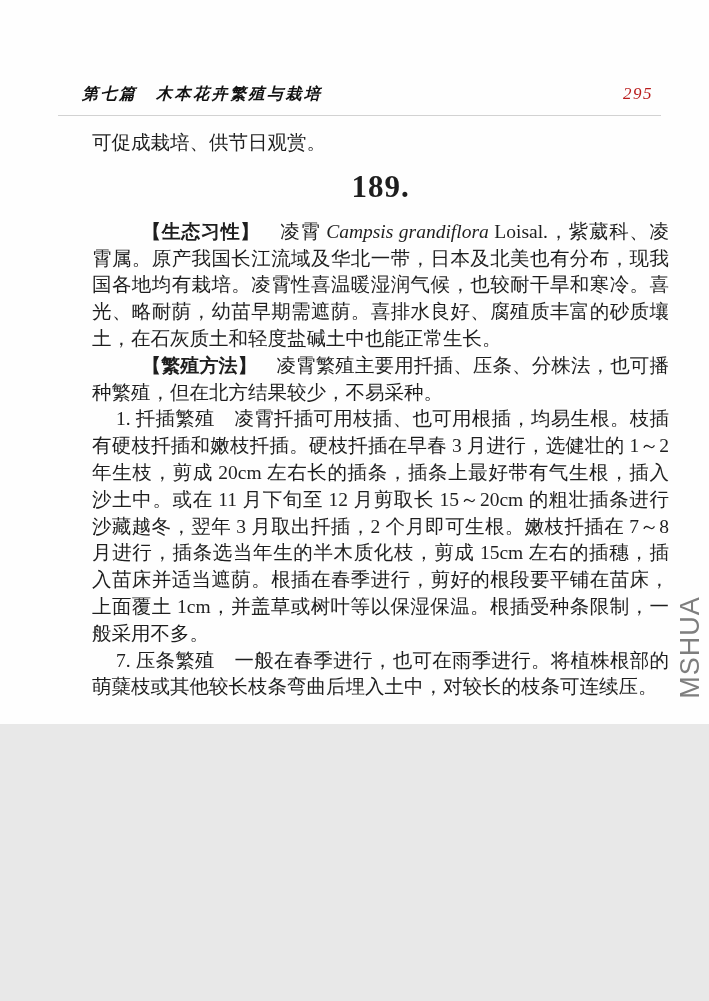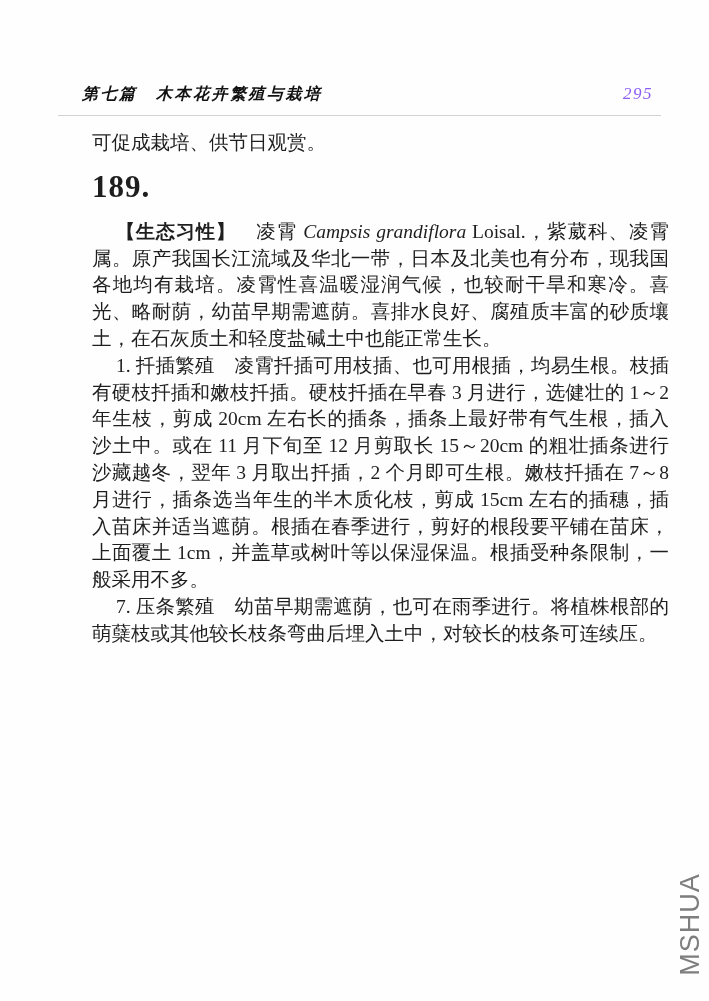"第七篇 木本花卉繁殖与栽培" .page { height: 1001px -> 724px }
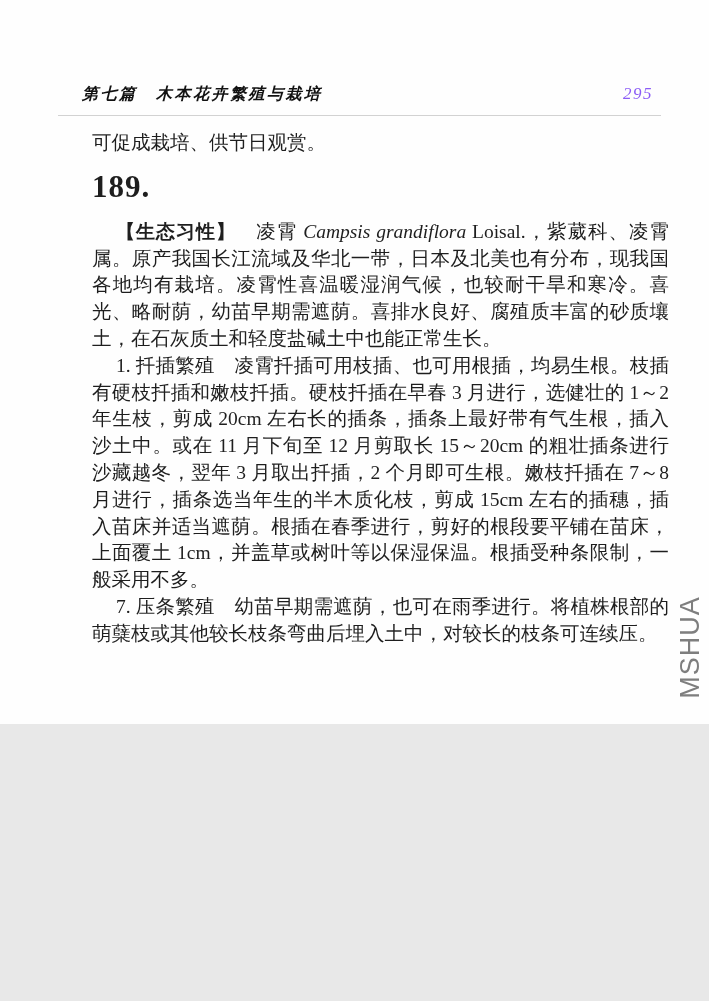"295" .pagenum { color: #8b5cf6 -> #b91c1c }
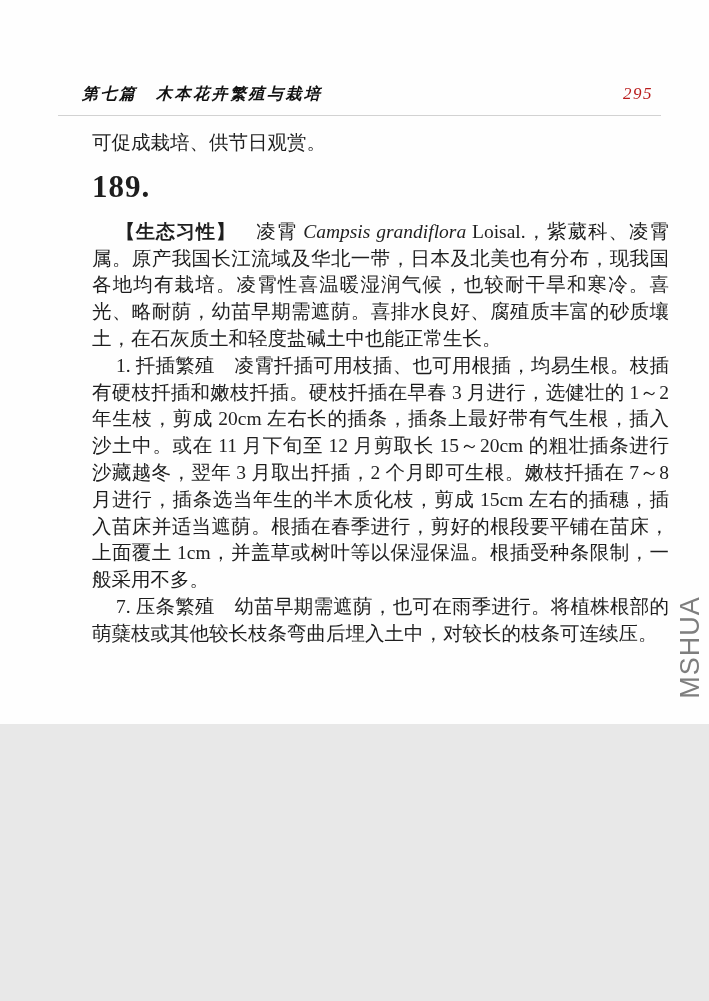"189." .section-heading { flex-direction: none -> column }
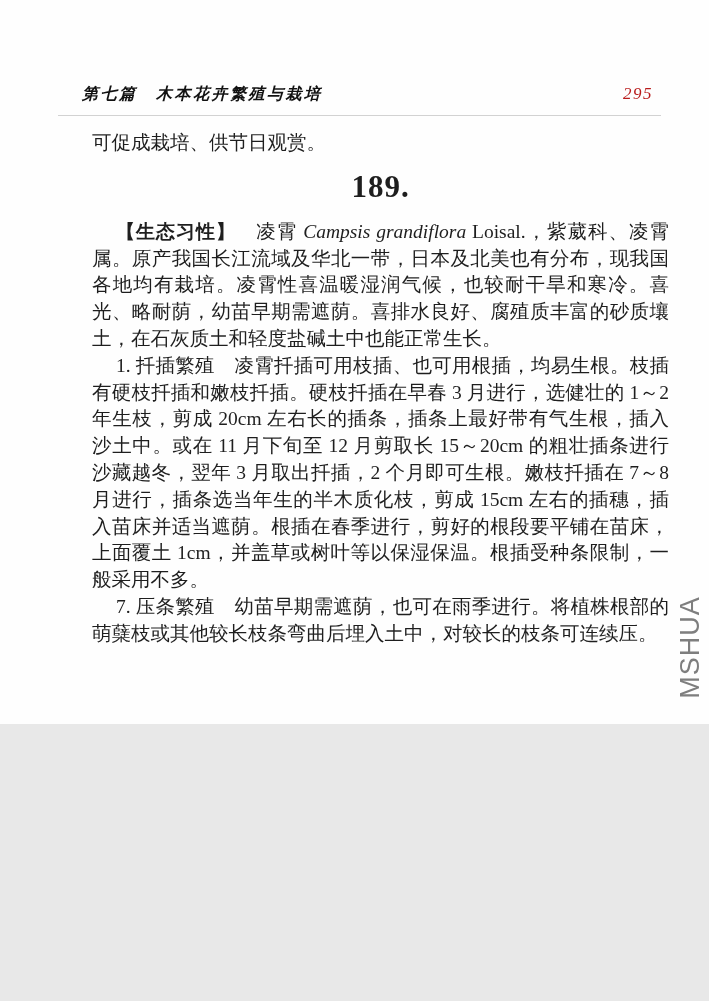"【生态习性】" .label { margin-left: none -> 26px }
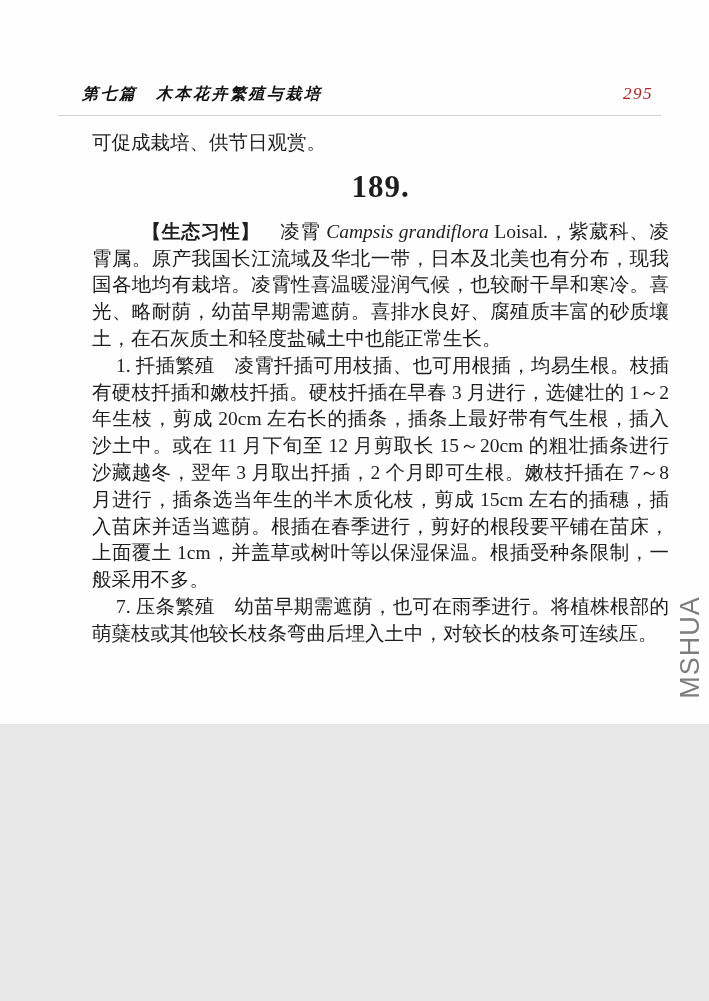"【繁殖方法】" p.para { html: none -> <p><span>【繁殖方法】</span><span> 凌霄繁殖主要用扦插、压条、分株法，也可播种繁殖，但在北方结果较少，不易采种。</span></p> }
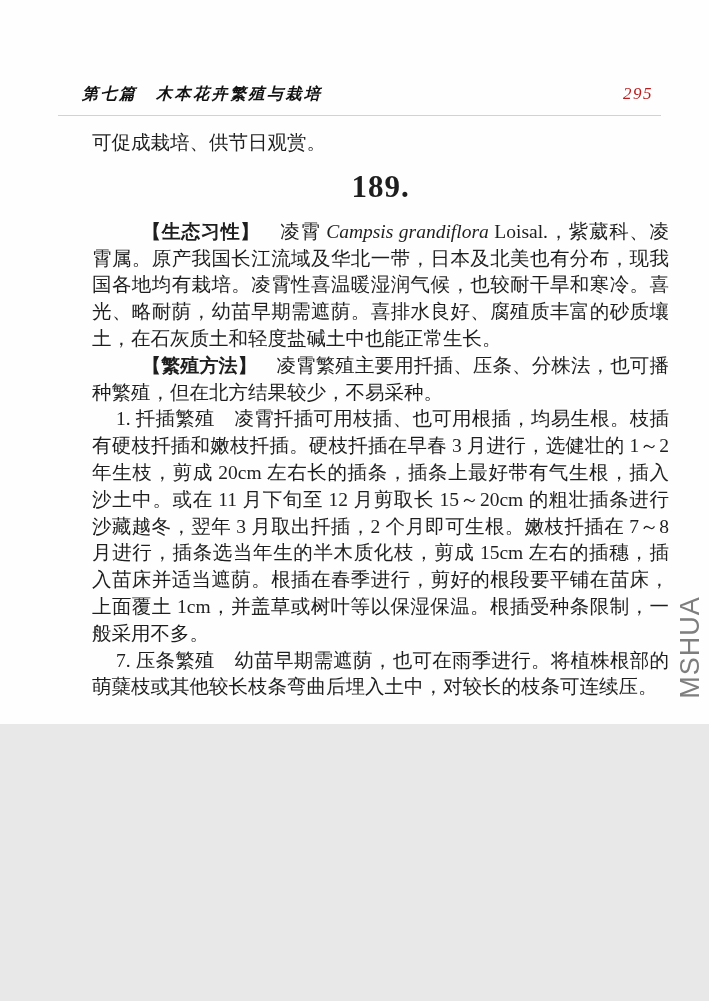"幼苗早期需遮荫，也可在雨季进行。将植株根部的萌蘖枝或其他较长枝条弯曲后埋入土中，" span.normal { text: 幼苗早期需遮荫 -> 一般在春季进行 }
